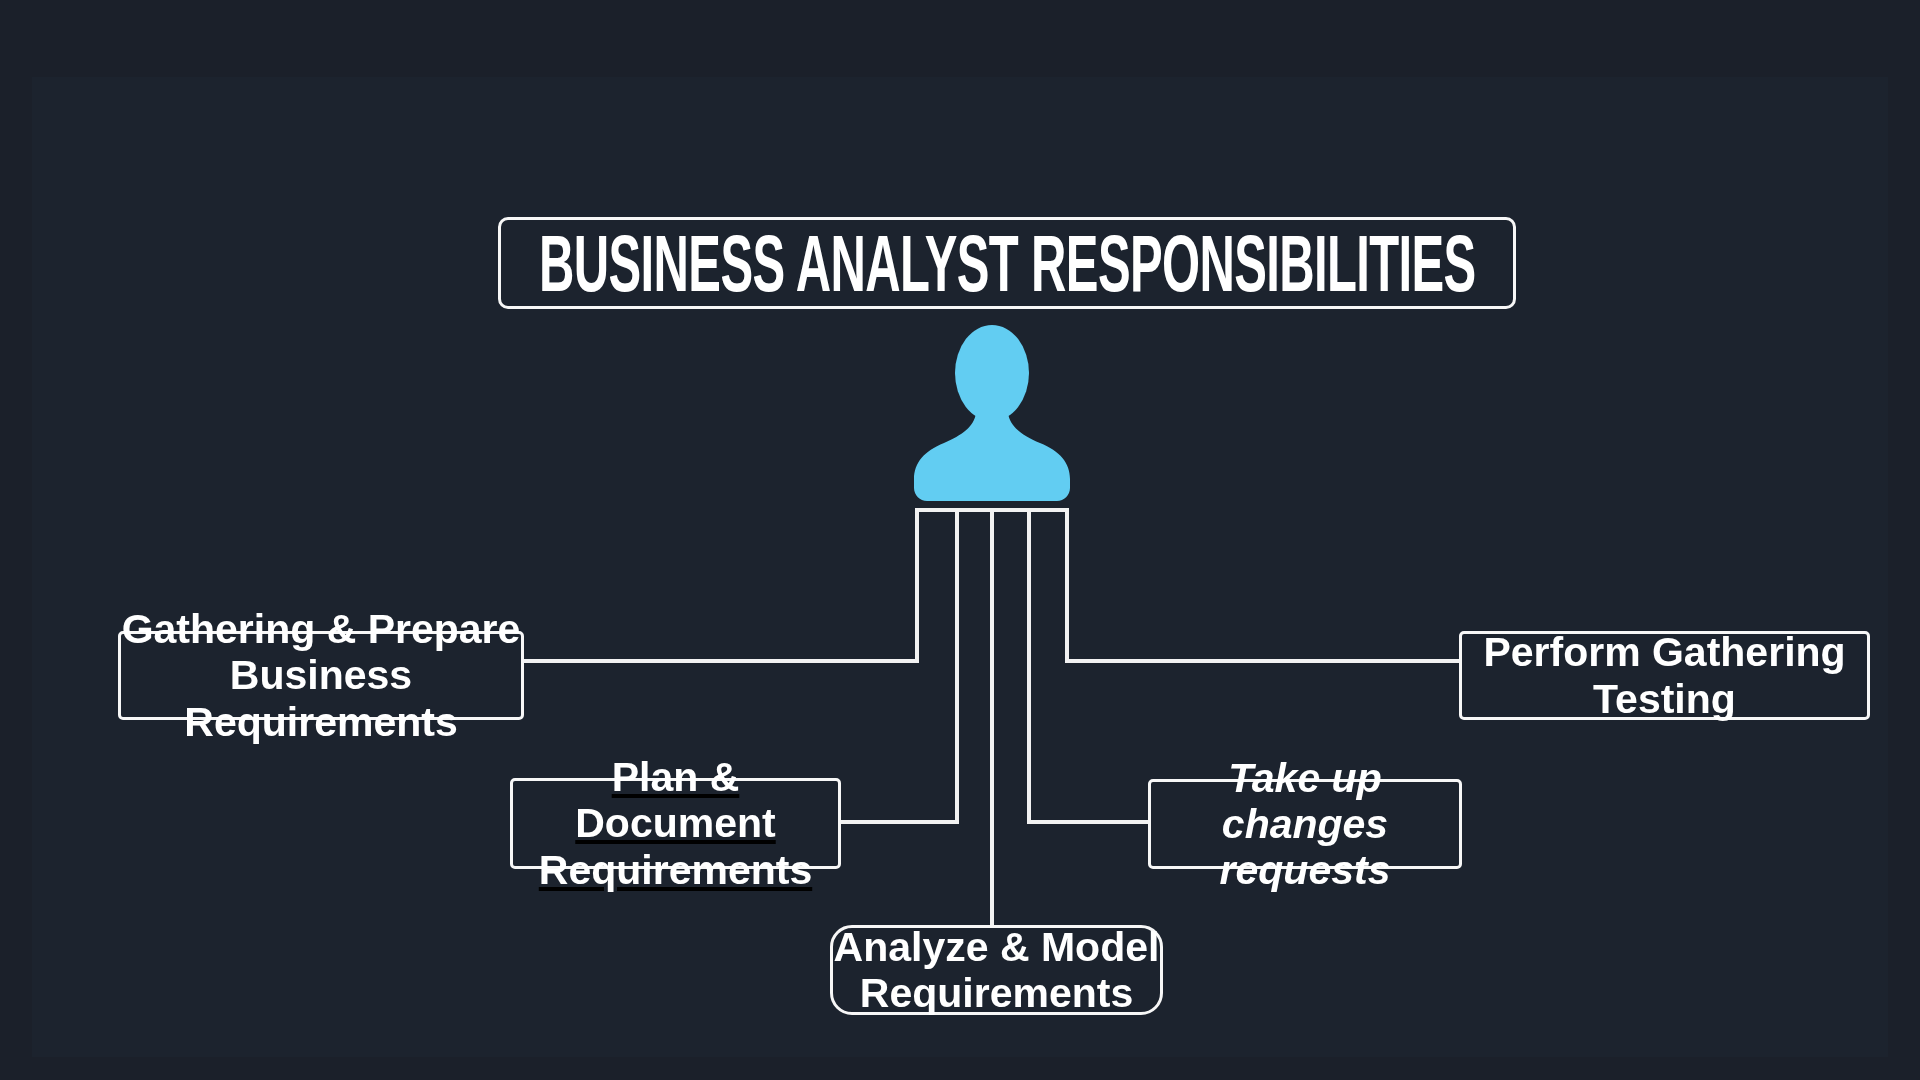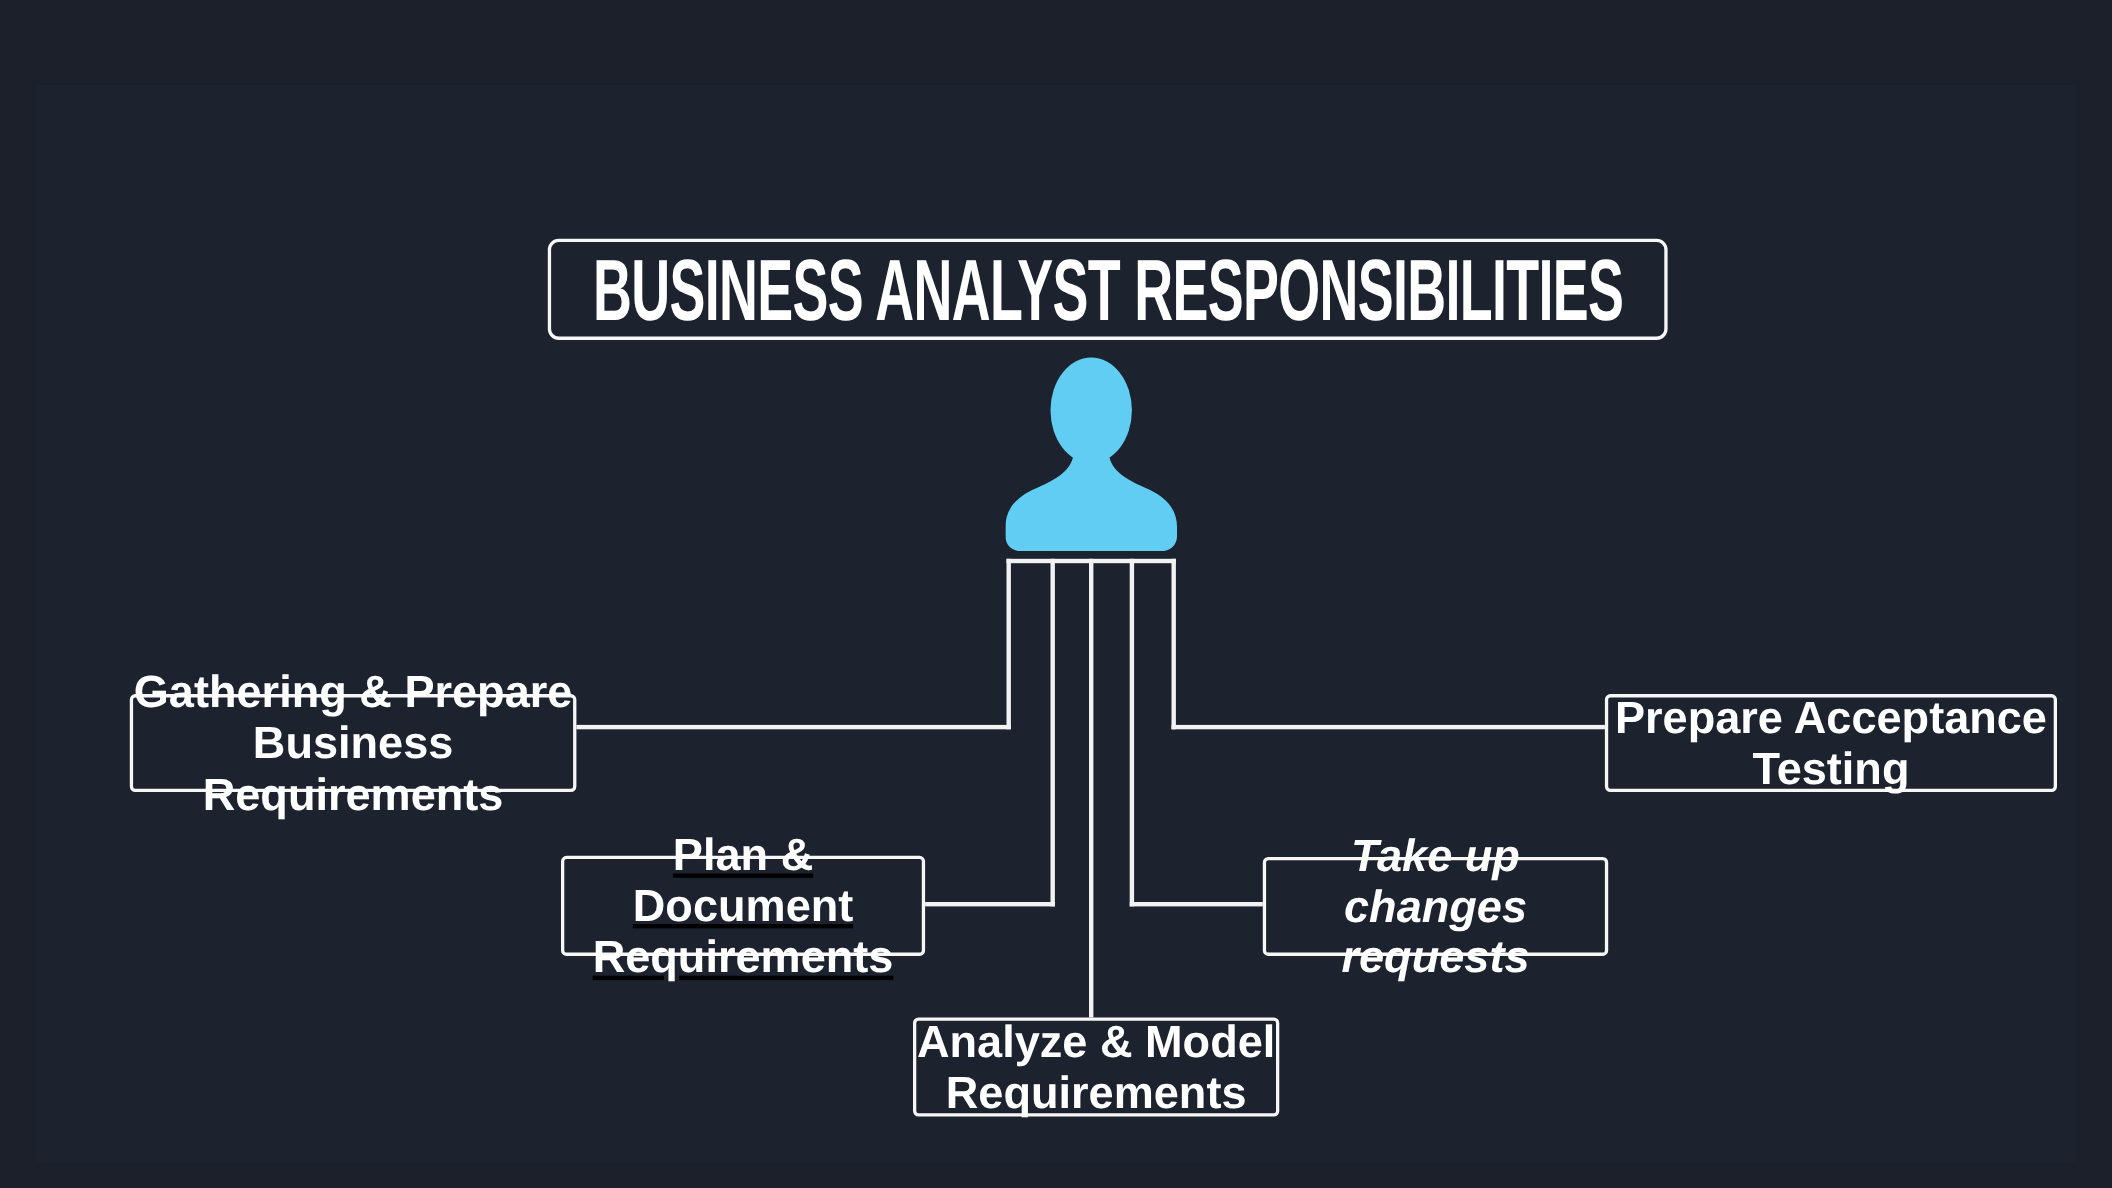"Prepare Acceptance" div.label { text: Prepare Acceptance -> Perform Gathering }
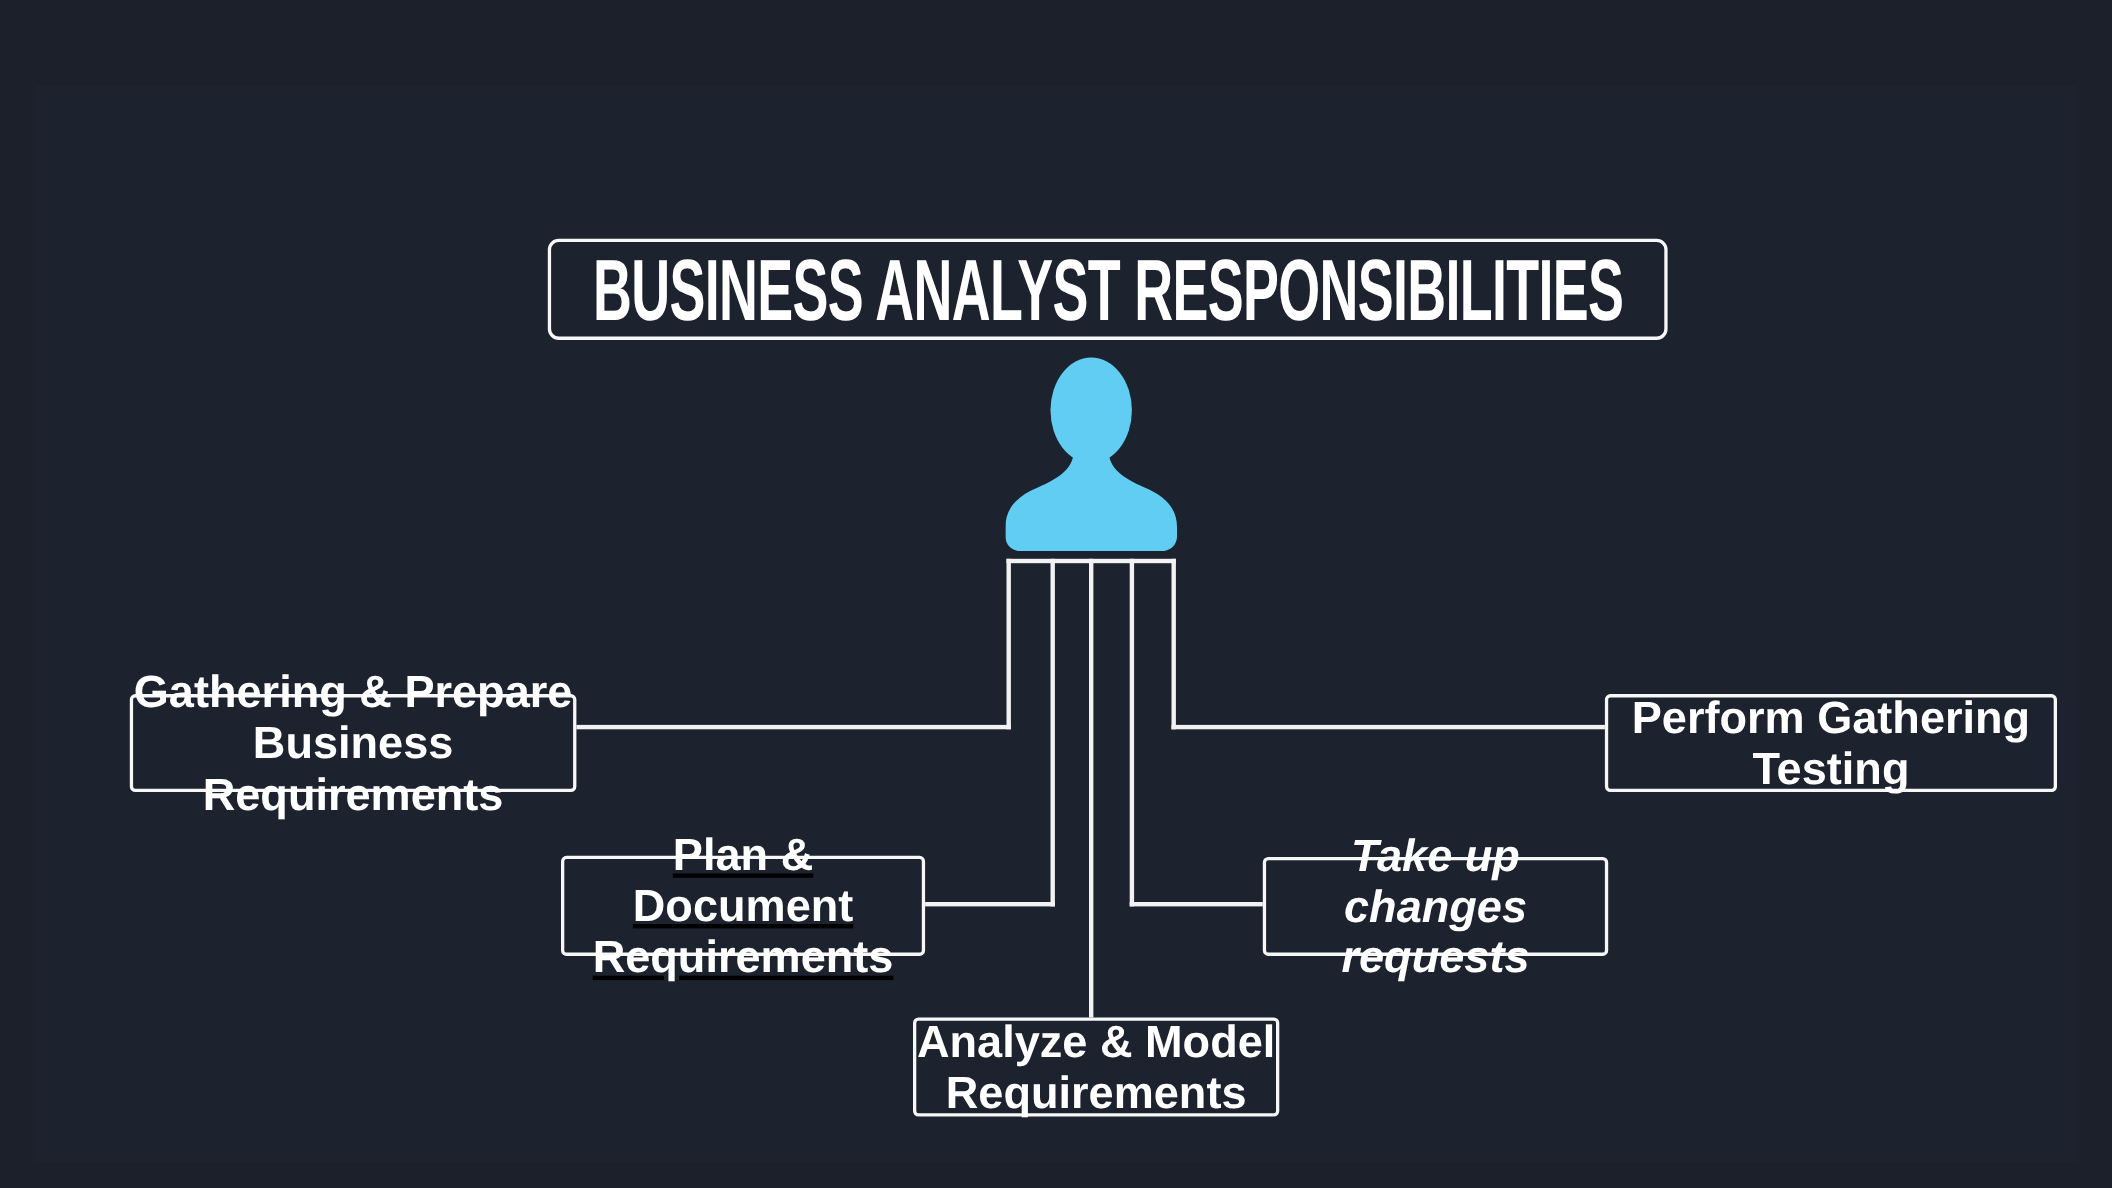"Analyze & Model" .node-analyze { border-radius: none -> 22px }
